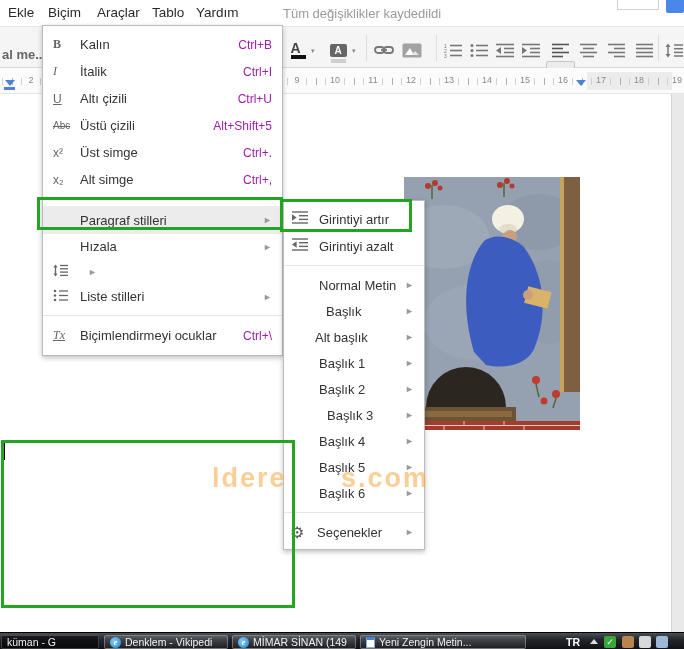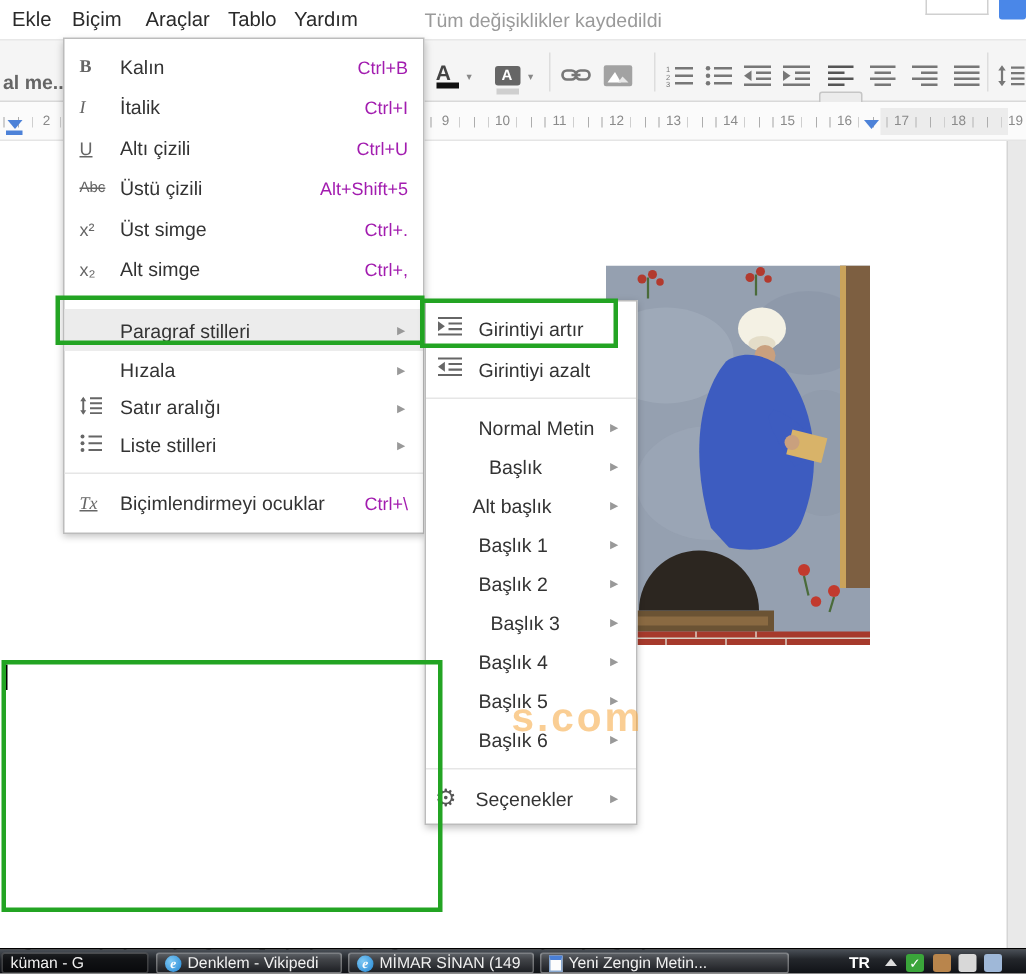"Satır aralığı" span.mlabel { html: <span>Satır aralığı</span> -> none }
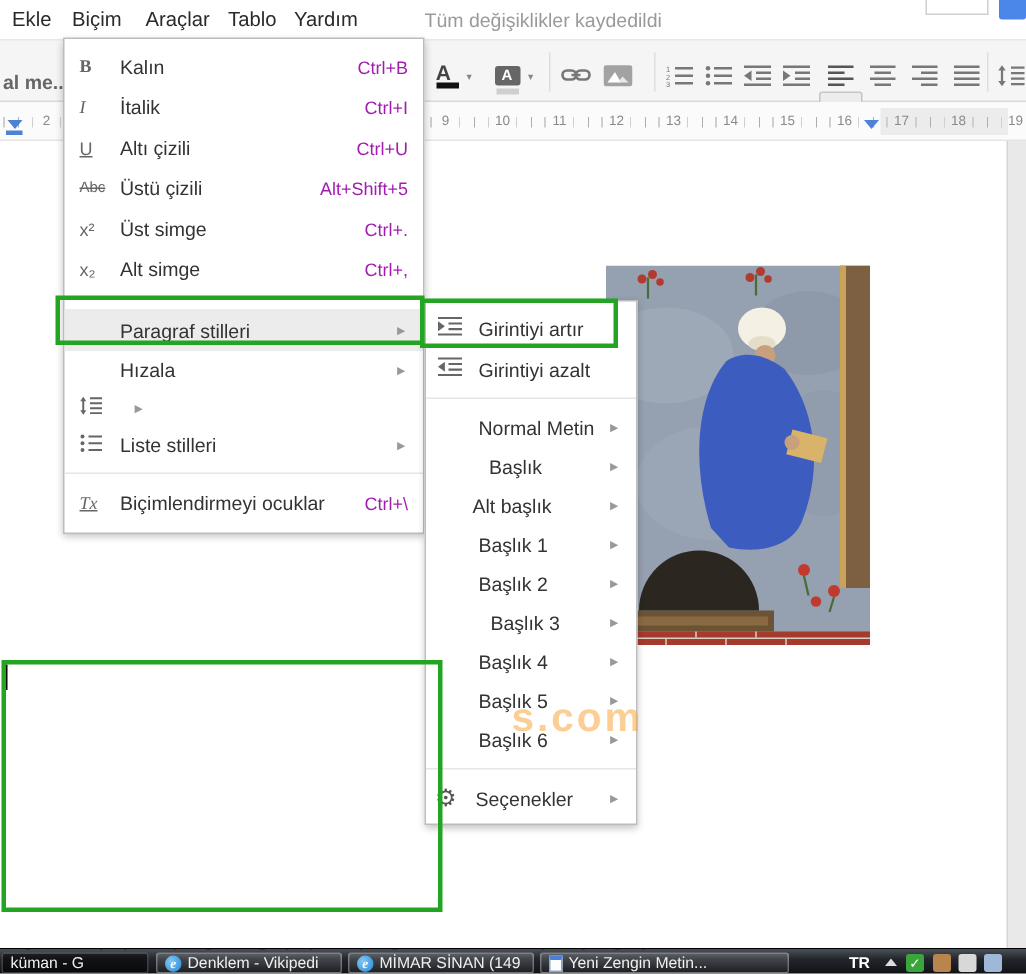"ldere" span.watermark { html: none -> <span>ldere</span> }
